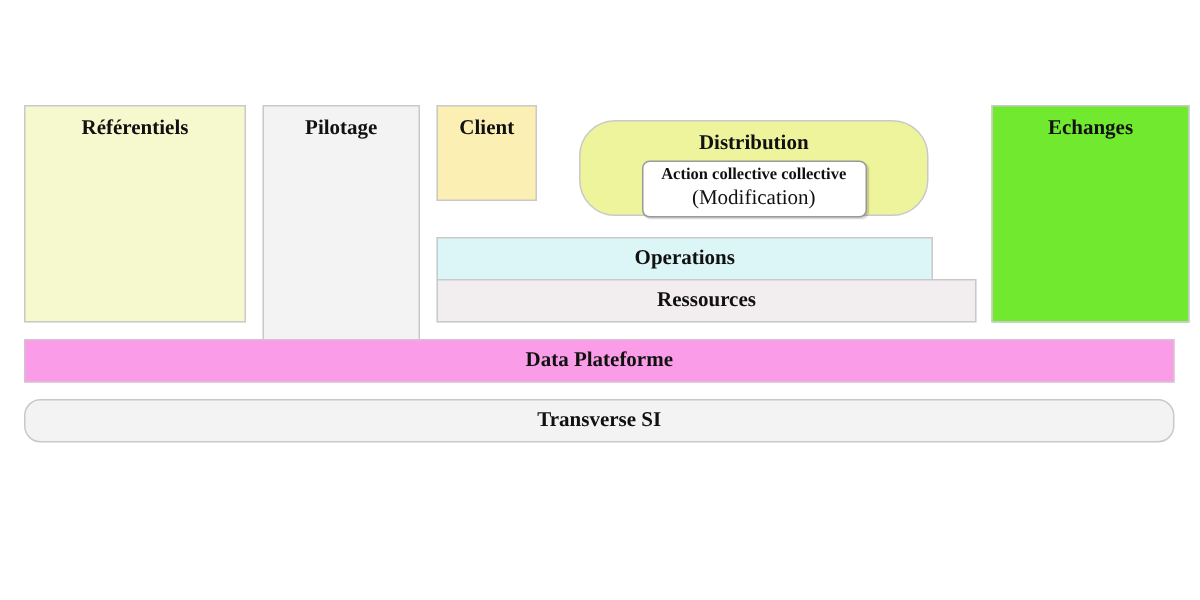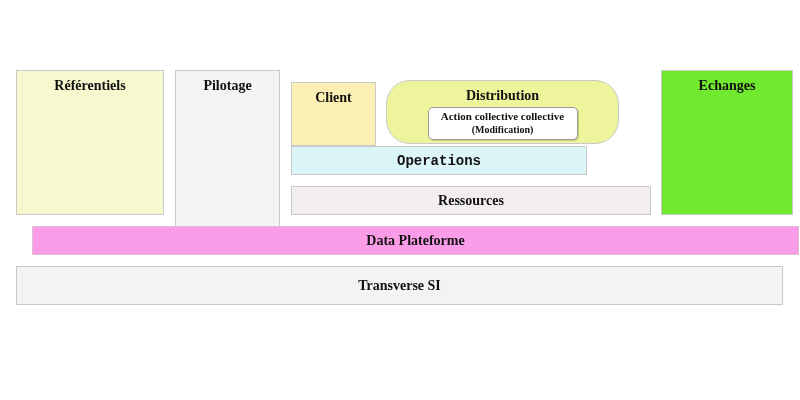"Client" .client { top: 82px -> 70px; width: 85px -> 67px }
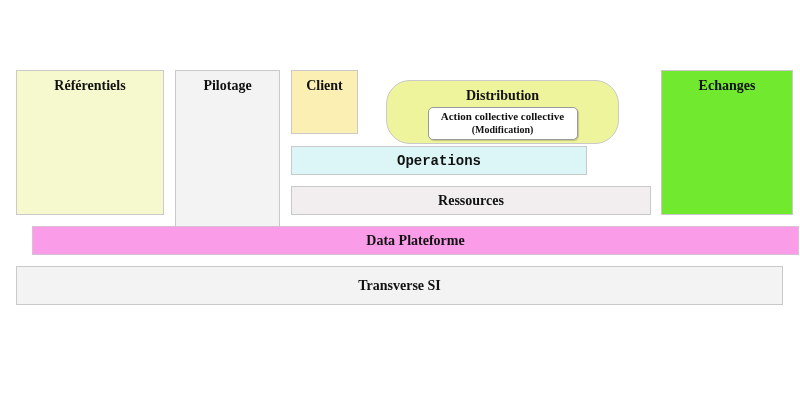"(Modification)" .action-card .subtitle { font-size: 10px -> 14px; font-weight: bold -> normal }
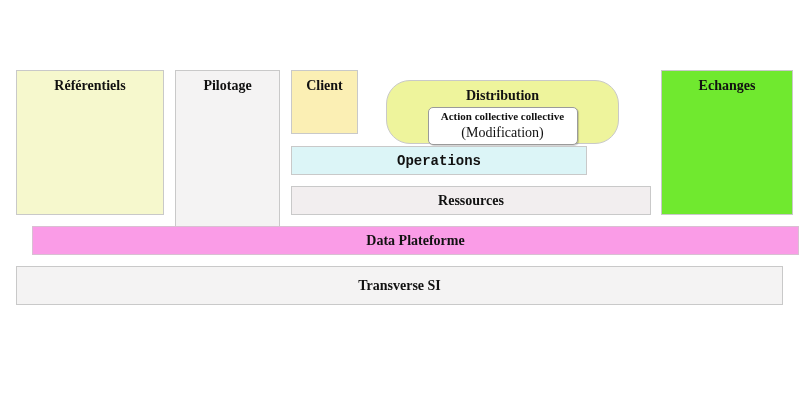"Operations" .operations { font-family: Liberation Mono, monospace -> none; top: 146px -> 158px; width: 296px -> 331px }
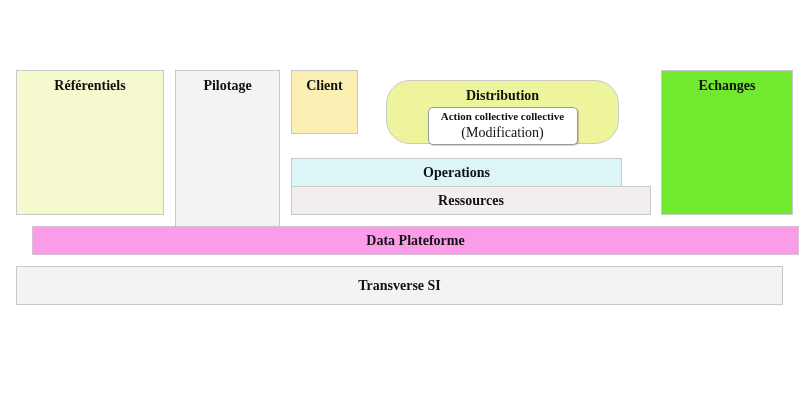"Data Plateforme" .dataplateforme { left: 32px -> 16px }
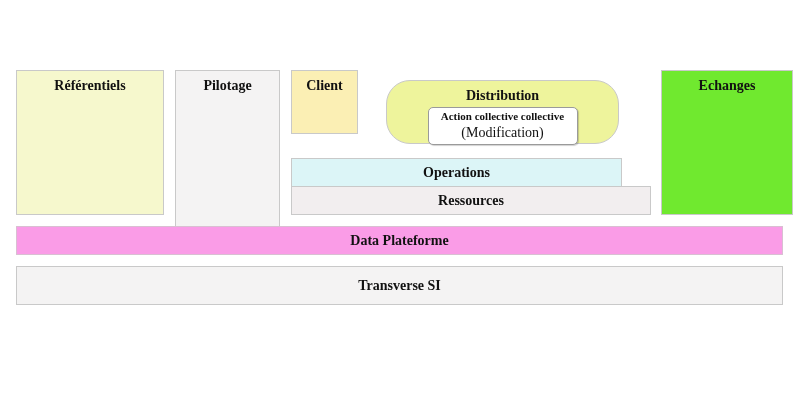"Transverse SI" .transversesi { border-radius: none -> 11px; height: 39px -> 29px }
